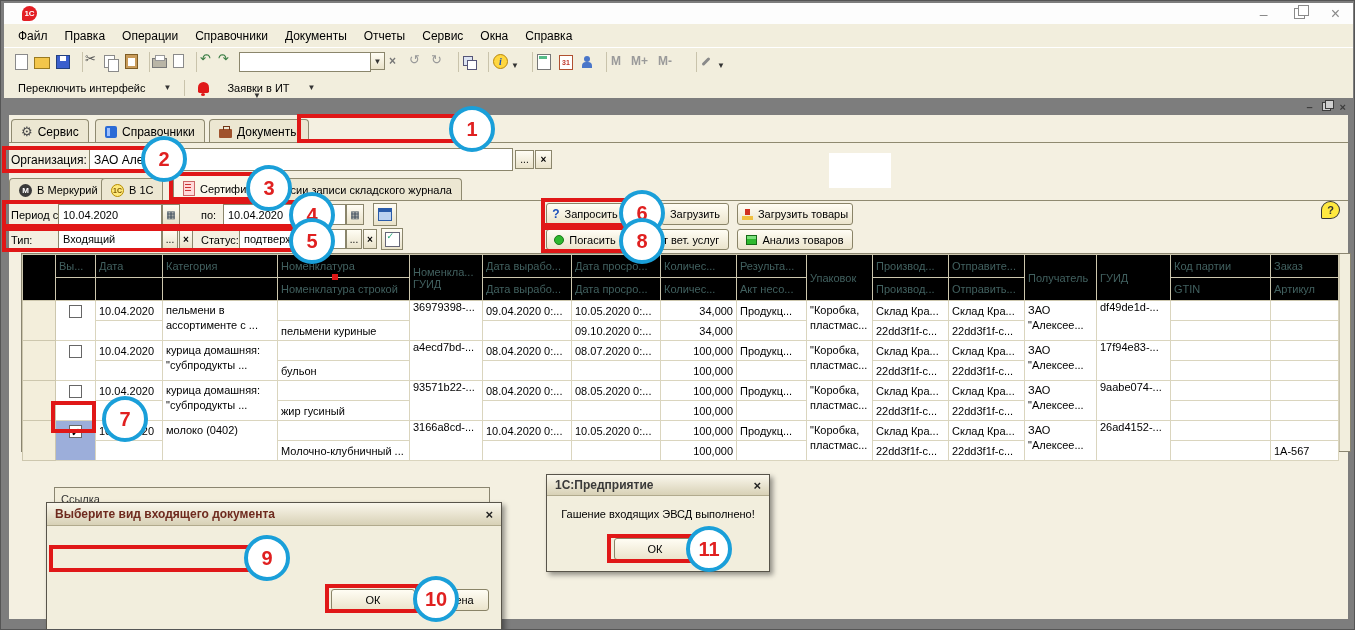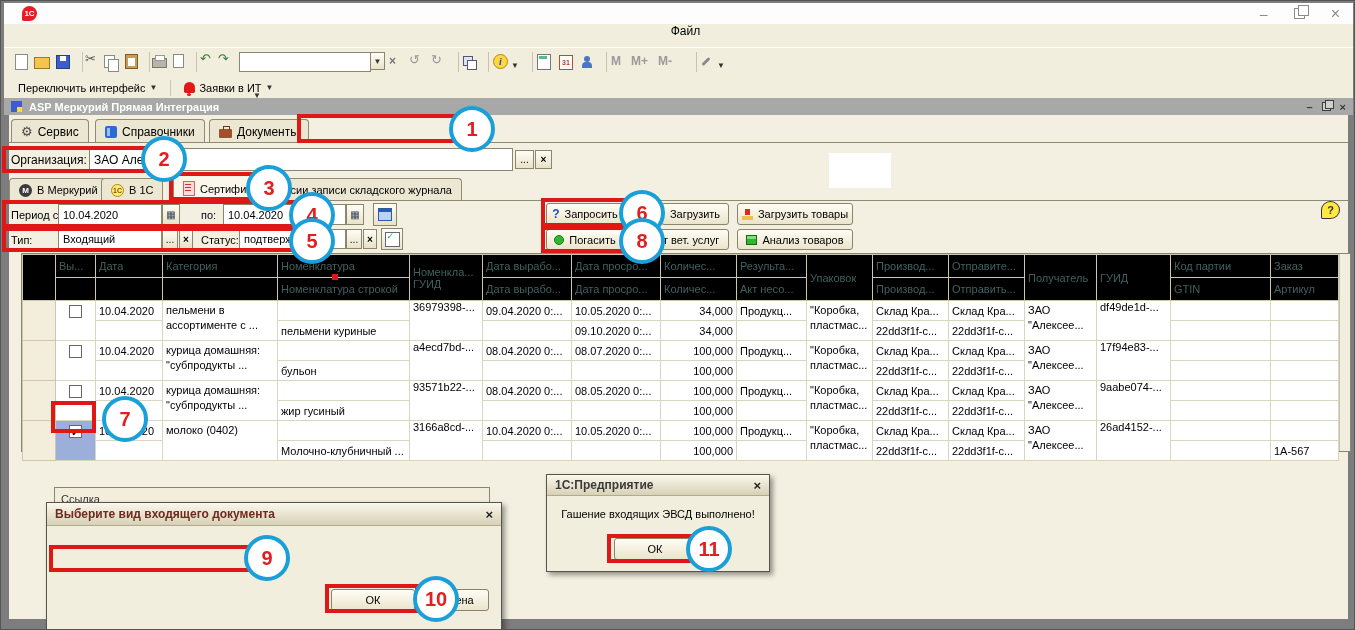"Файл" .menubar { flex-direction: column -> none }
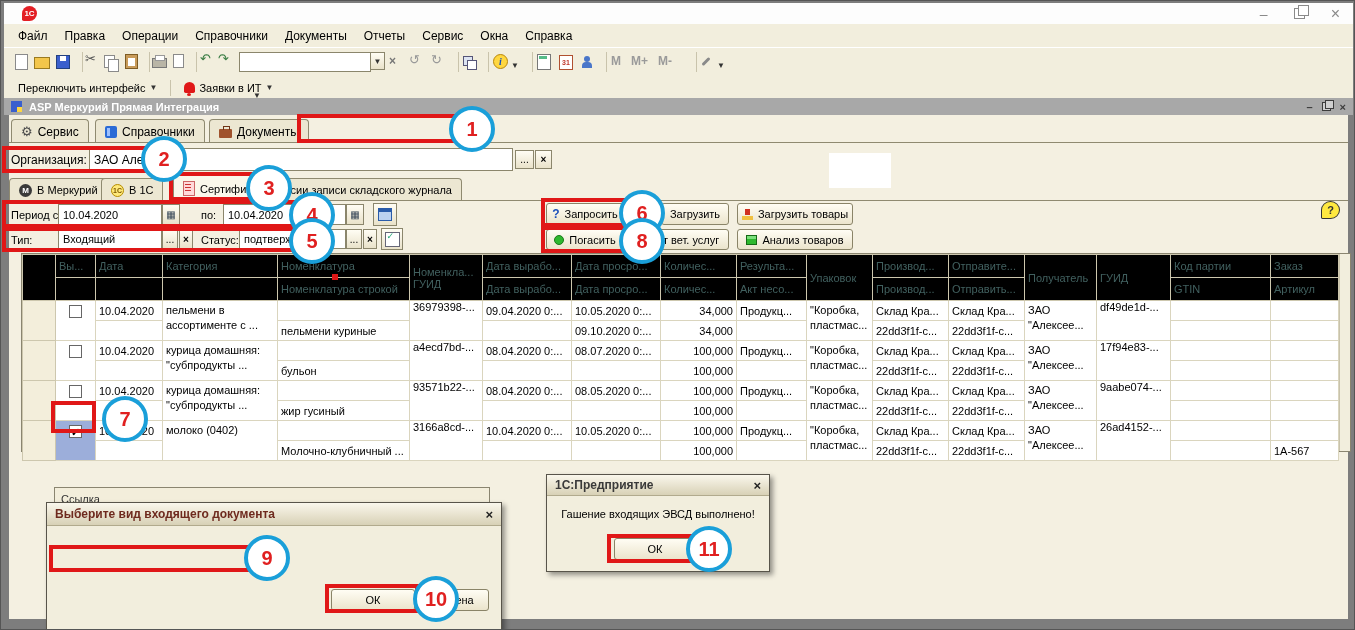"Переключить интерфейс" .flatbtn { gap: 4px -> 18px }
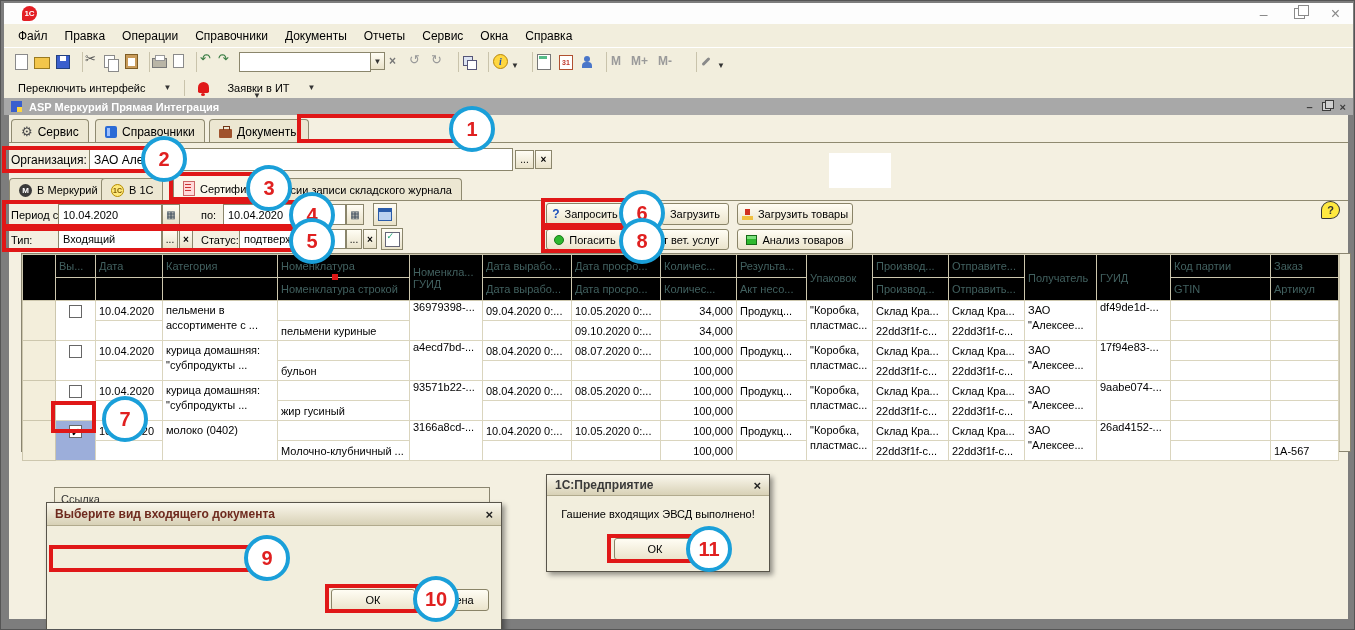"ASP Меркурий Прямая Интеграция" div.abs { html: <div> <div></div> <div>ASP Меркурий Прямая Интеграция</div> </div> -> none }
